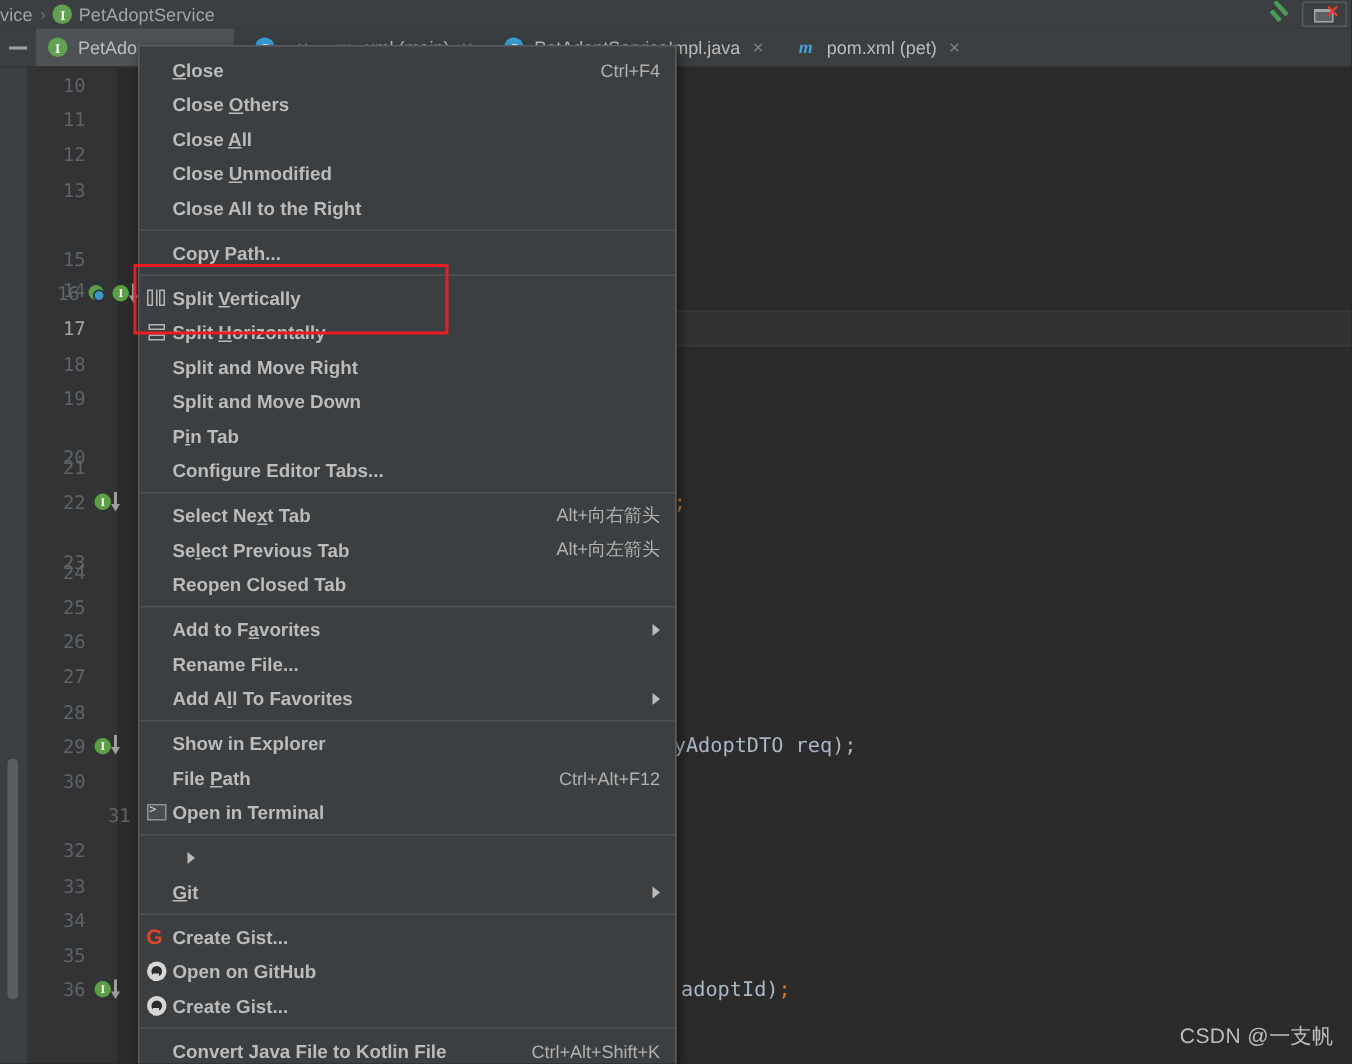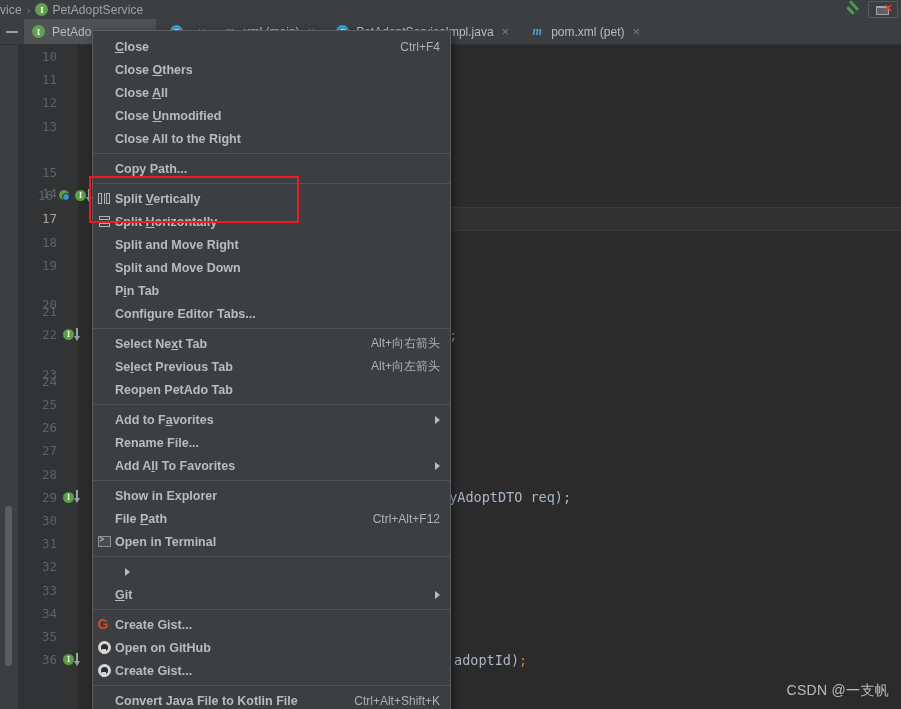"Reopen PetAdo Tab" span.lbl { text: PetAdo -> Closed }
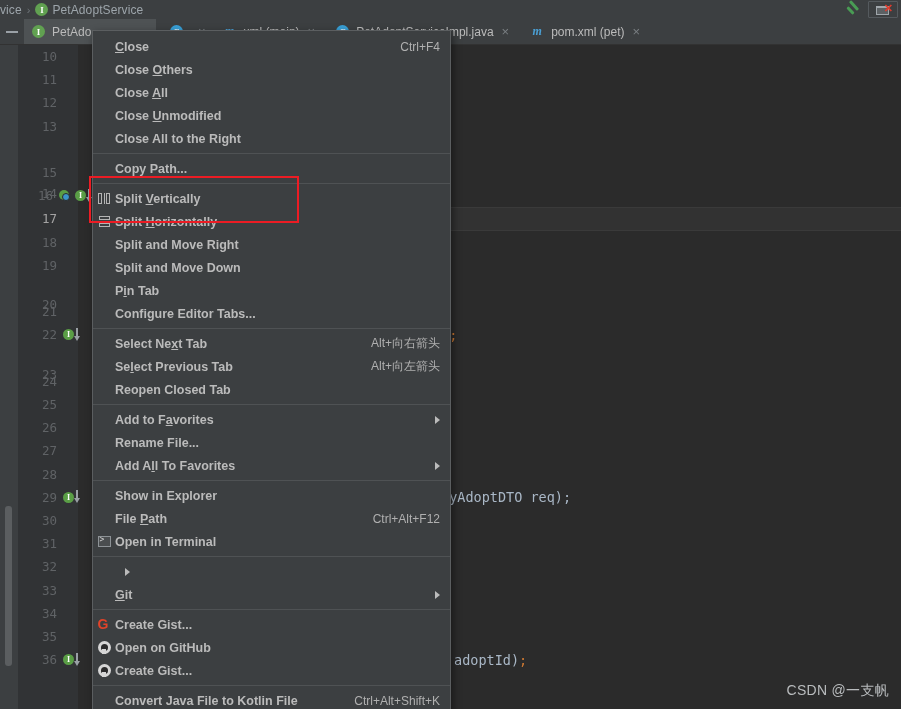"31" div.line-row { justify-content: none -> flex-end }
